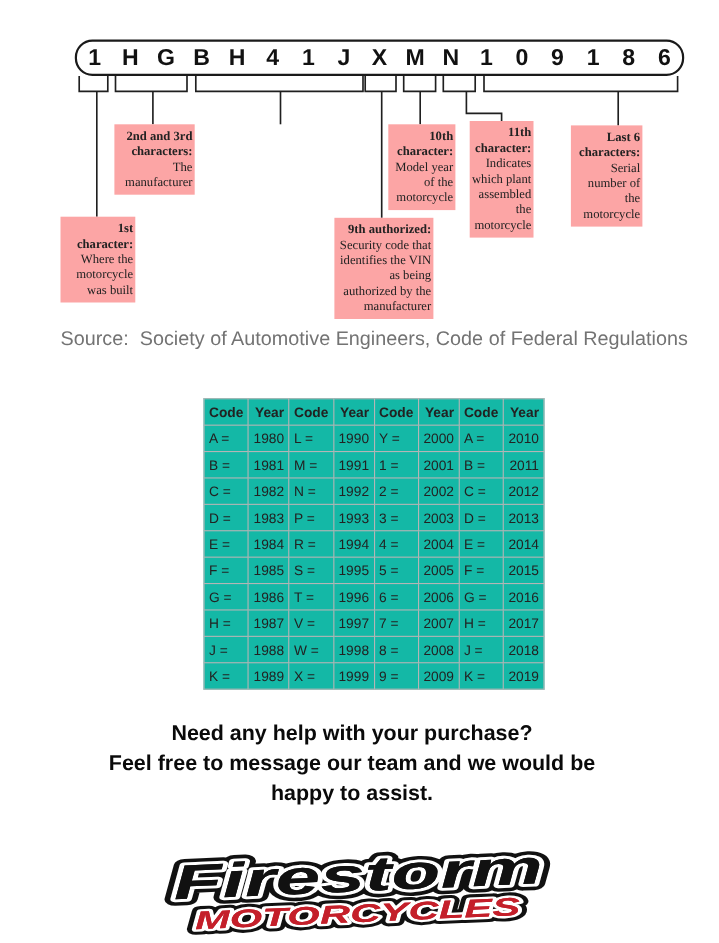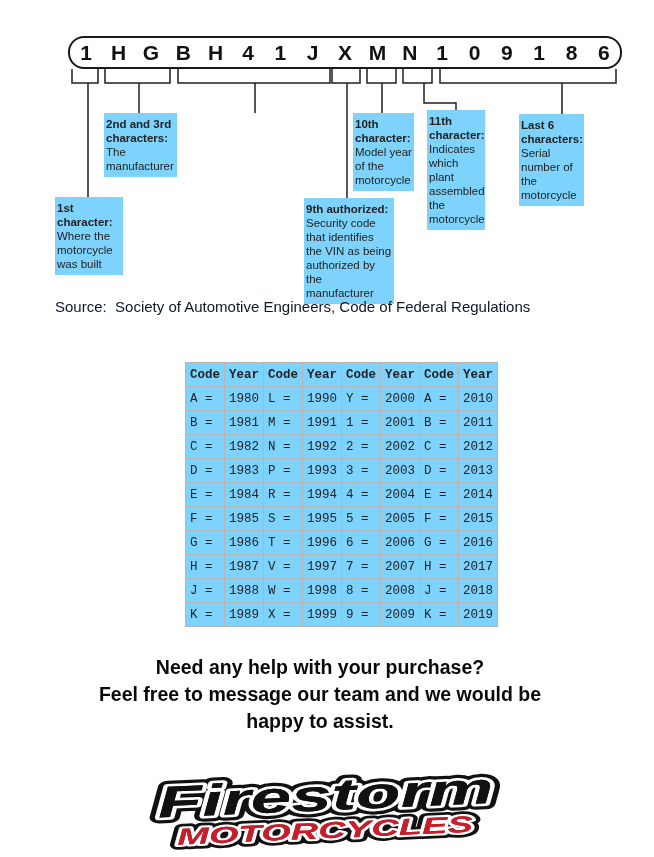"2nd and 3rd characters:" .vin-label { background: #7dd3fc -> #fca5a5; font-family: none -> Liberation Serif, serif; text-align: left -> right }
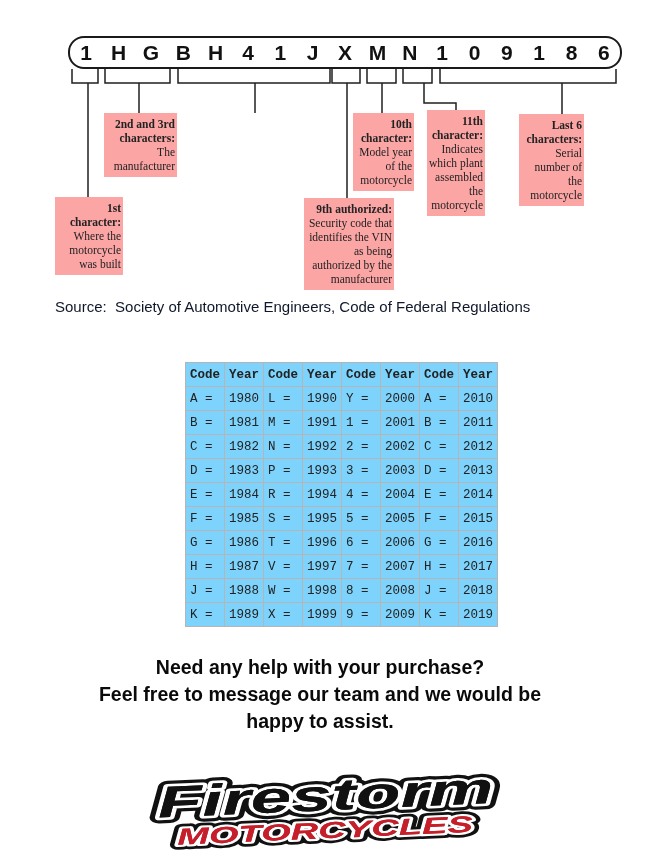"Source: Society of Automotive Engineers," .source-note { color: #0f172a -> #737373; font-size: 15px -> 18px }
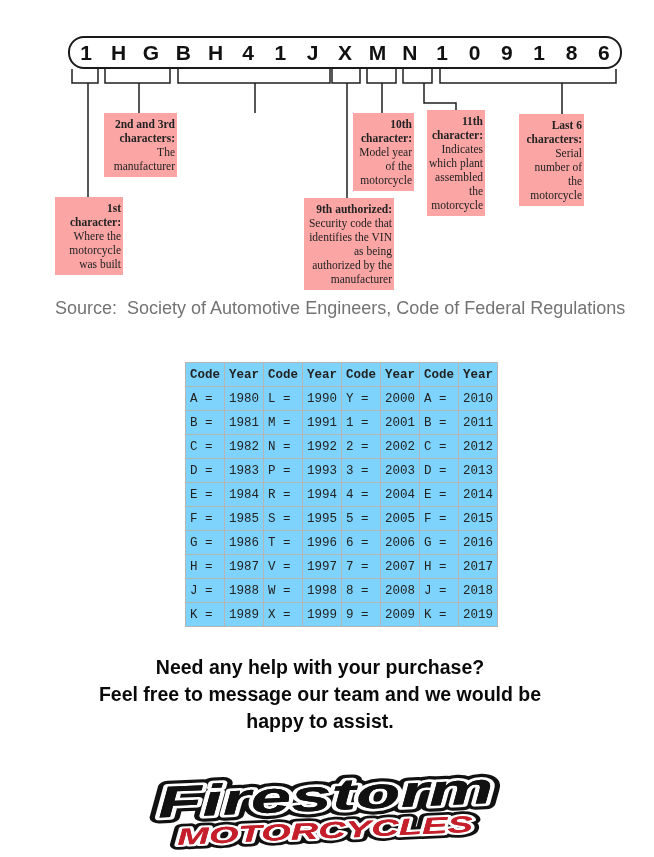"Code" table.year-codes { background: #7dd3fc -> #14b8a6; font-family: Liberation Mono, monospace -> none }
